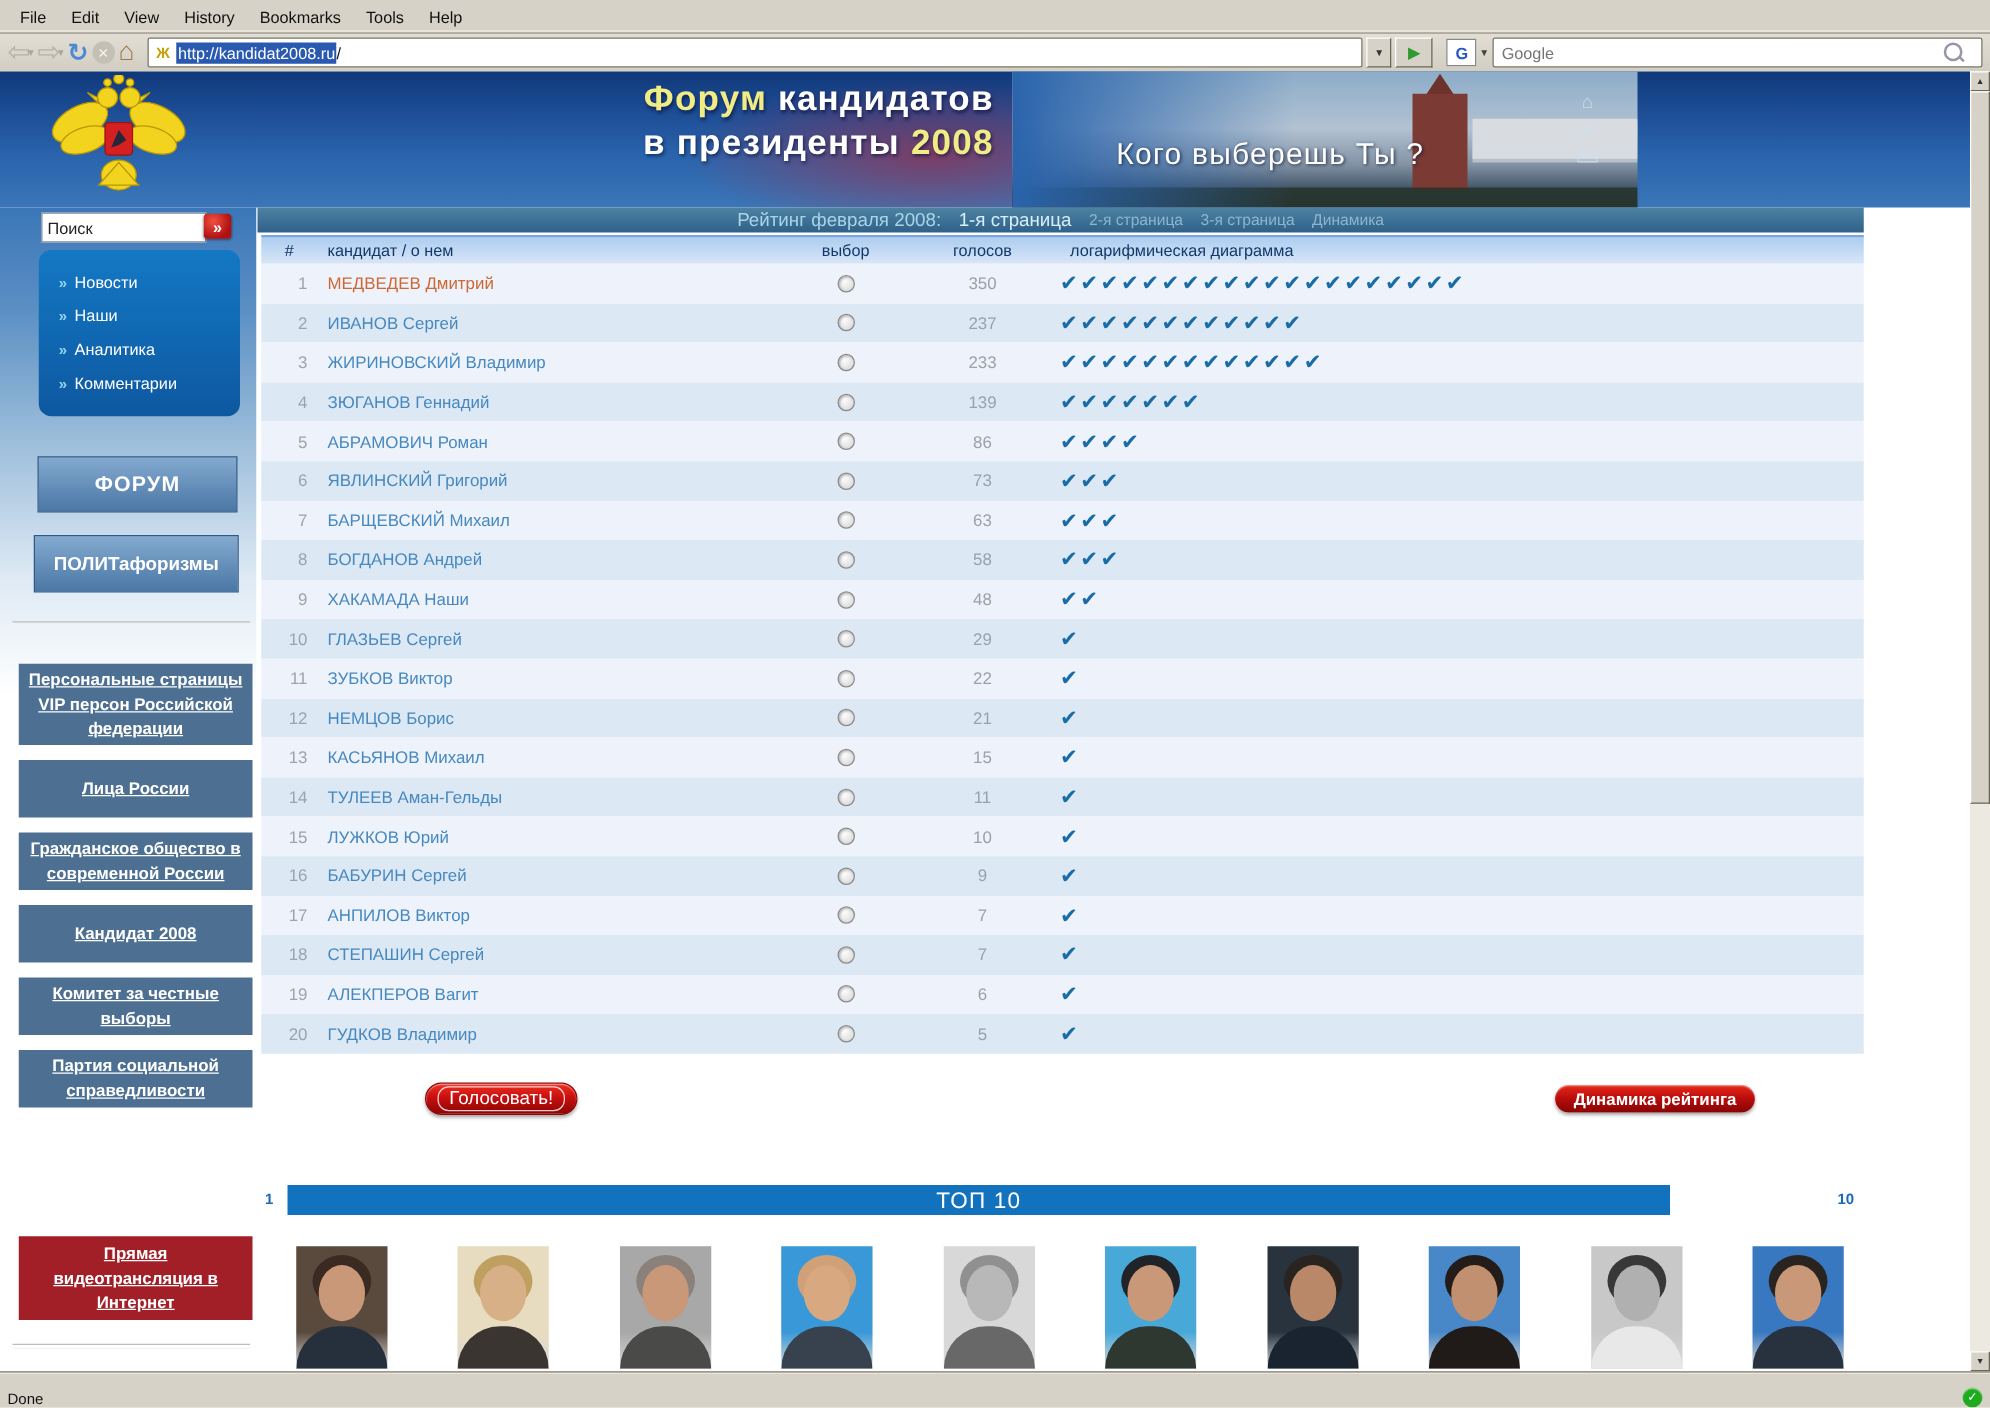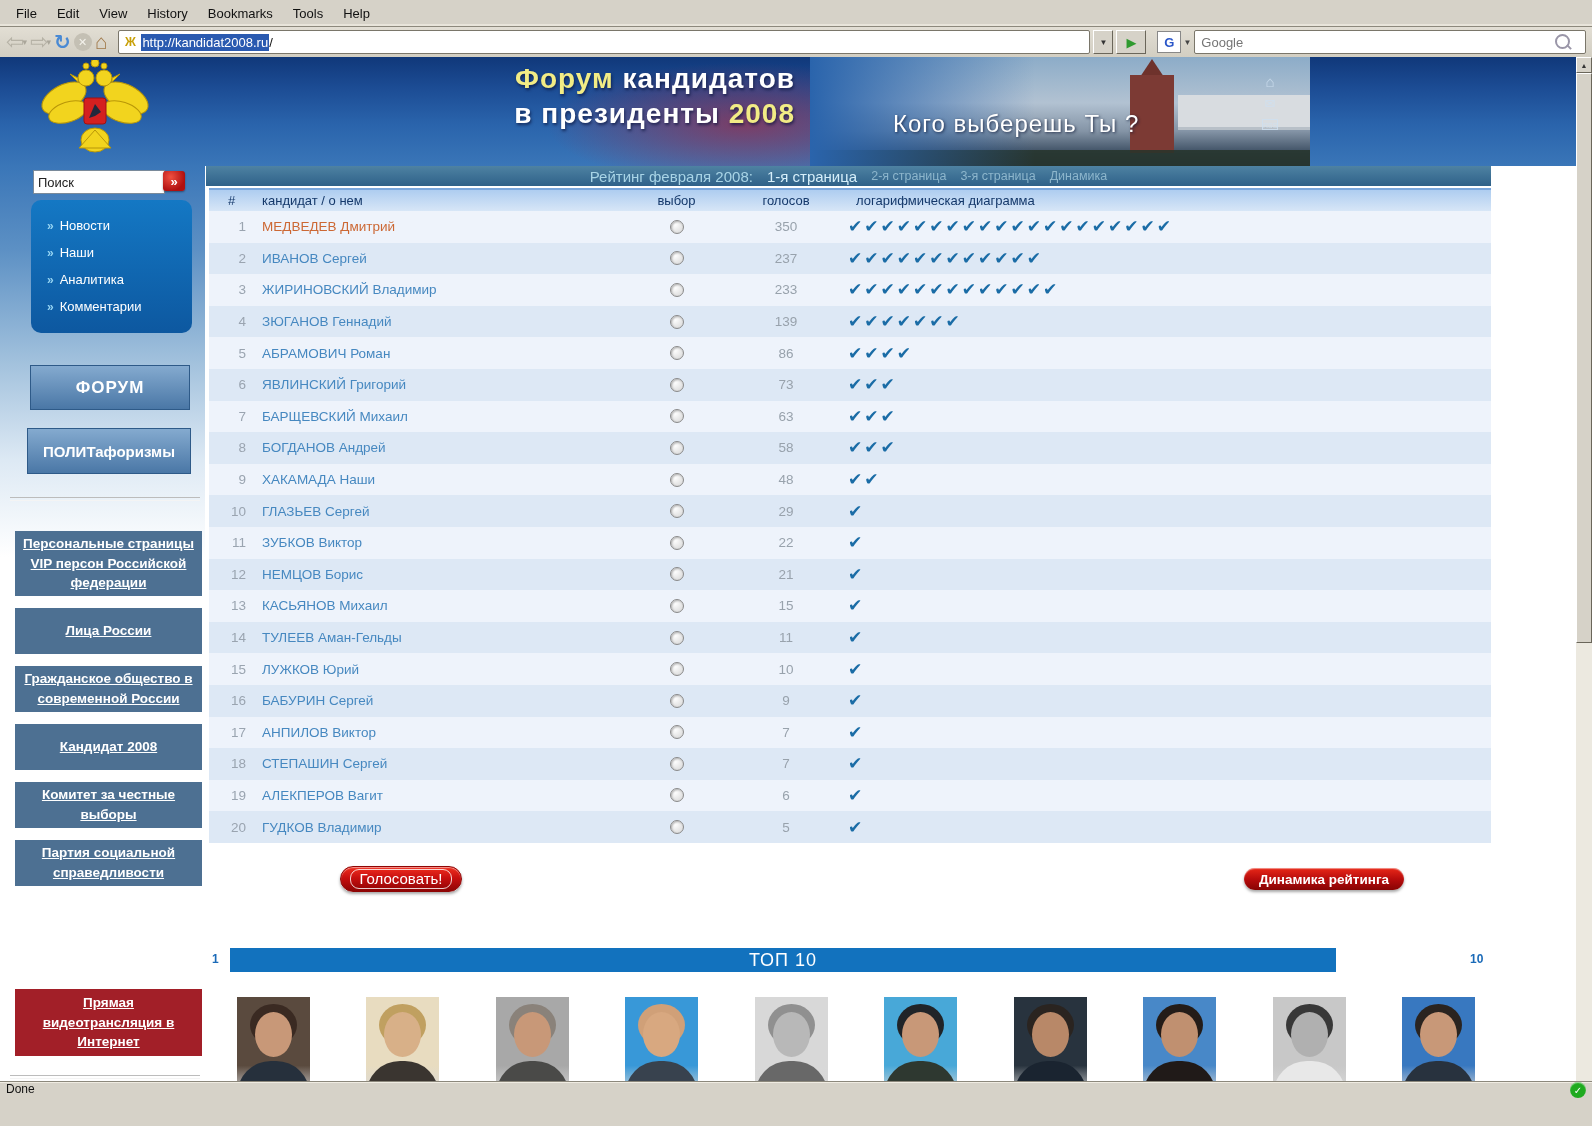"Done" .statusbar { align-items: flex-start -> flex-end; height: 45px -> 29px }
